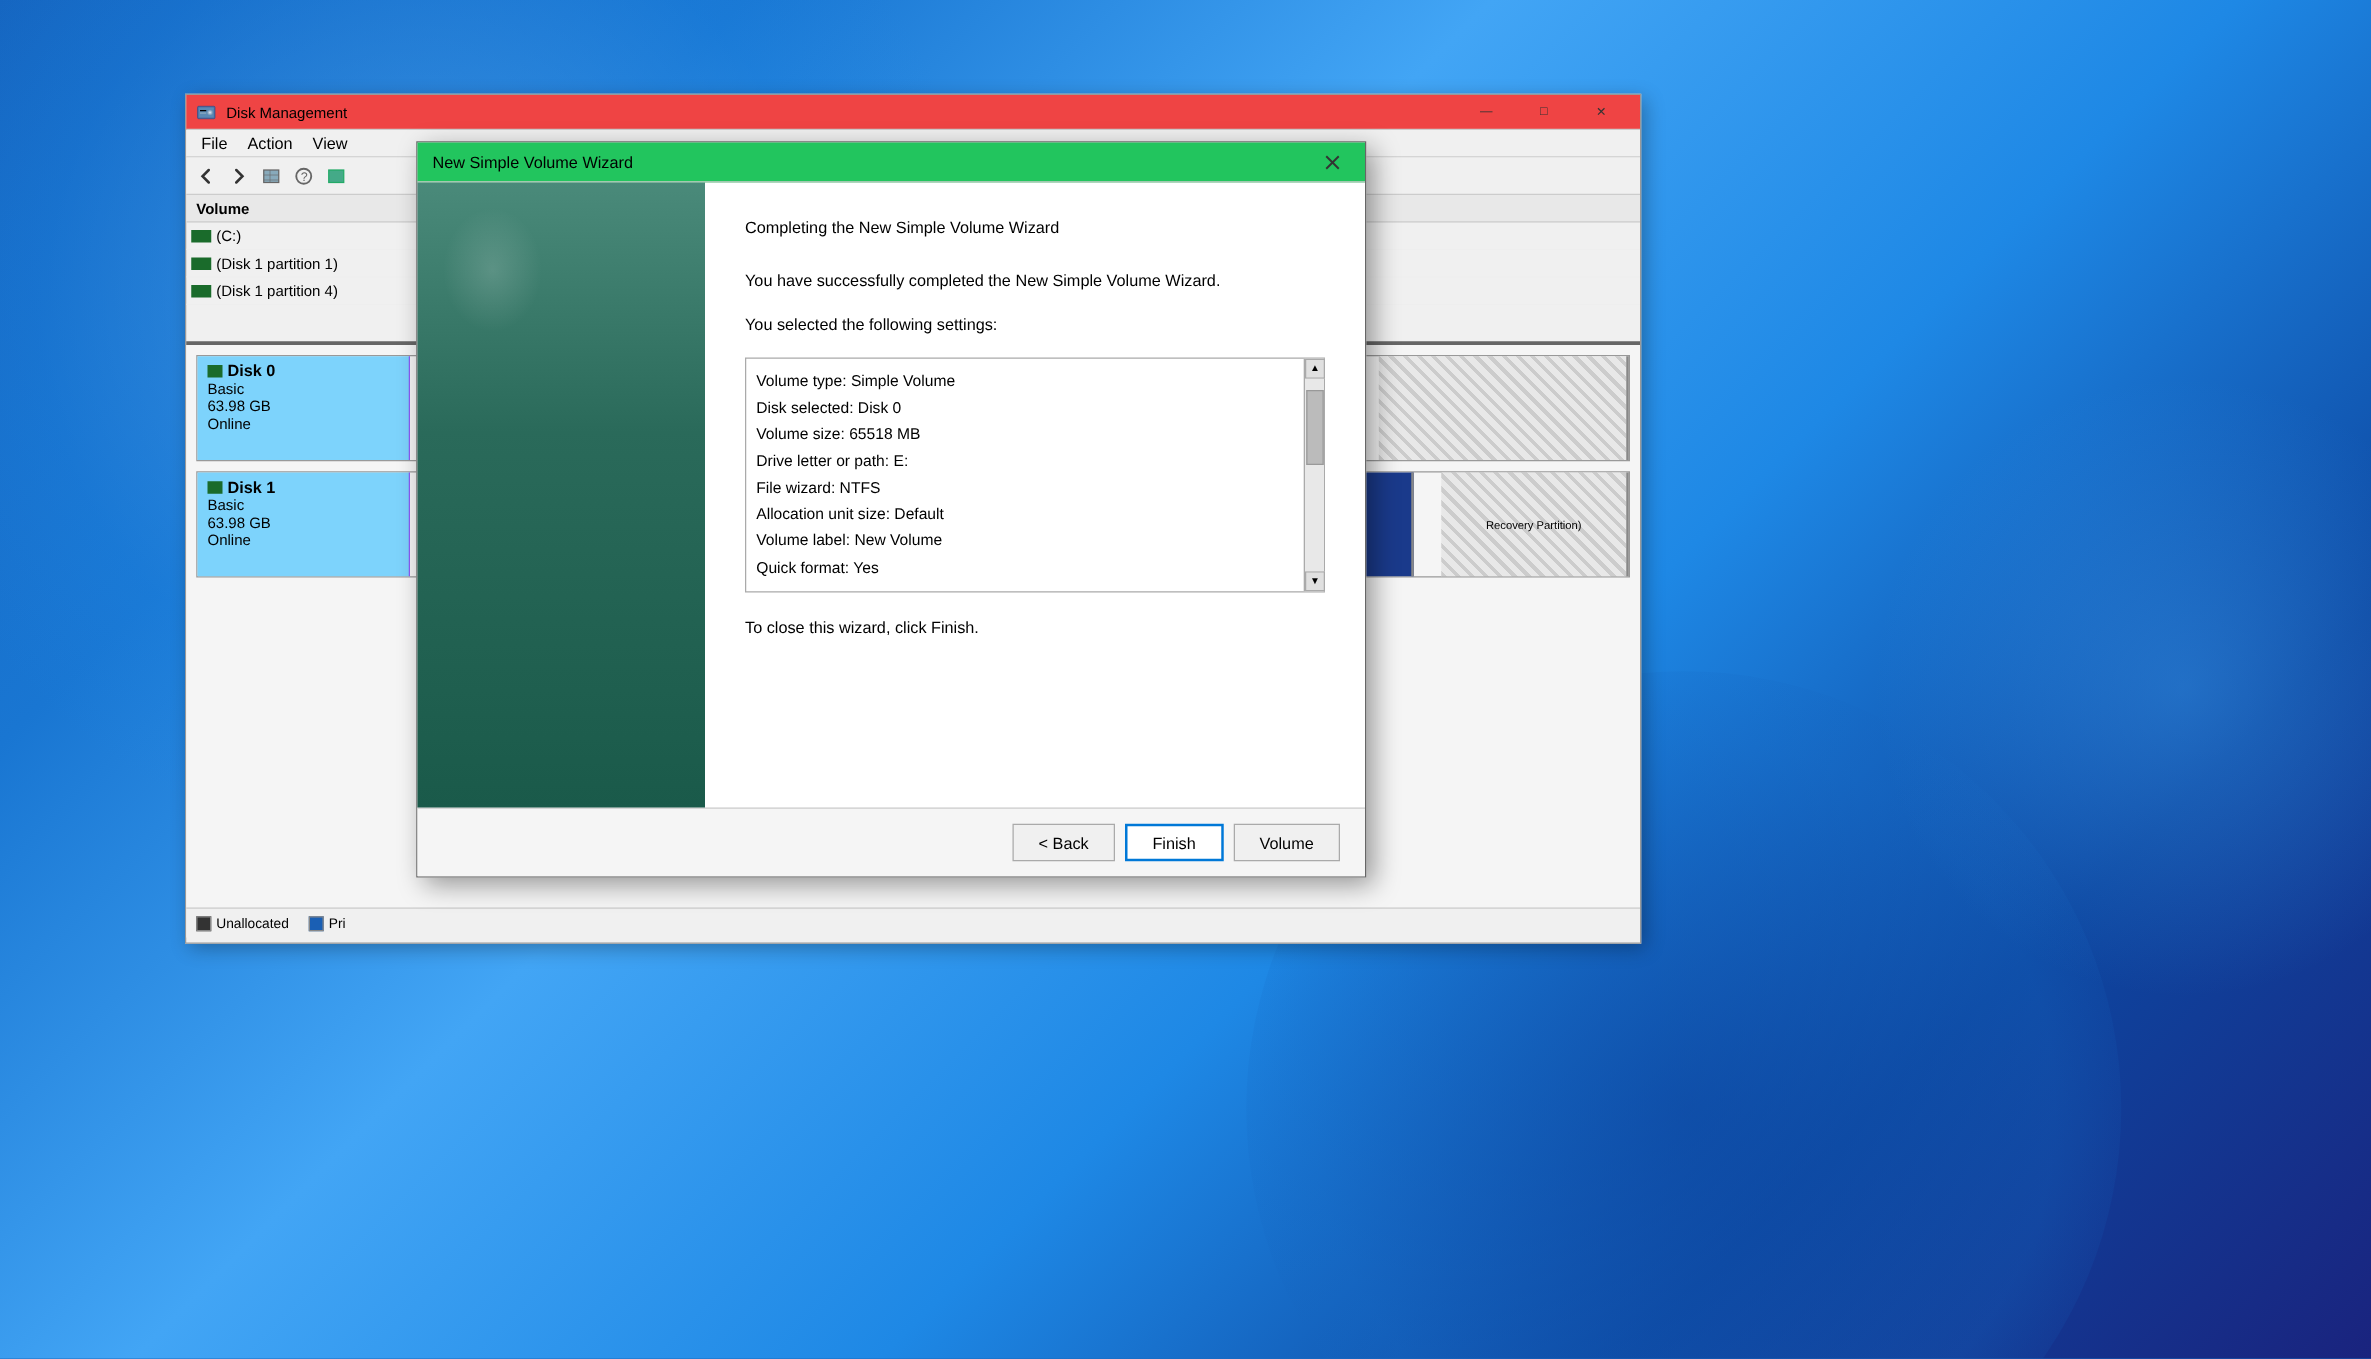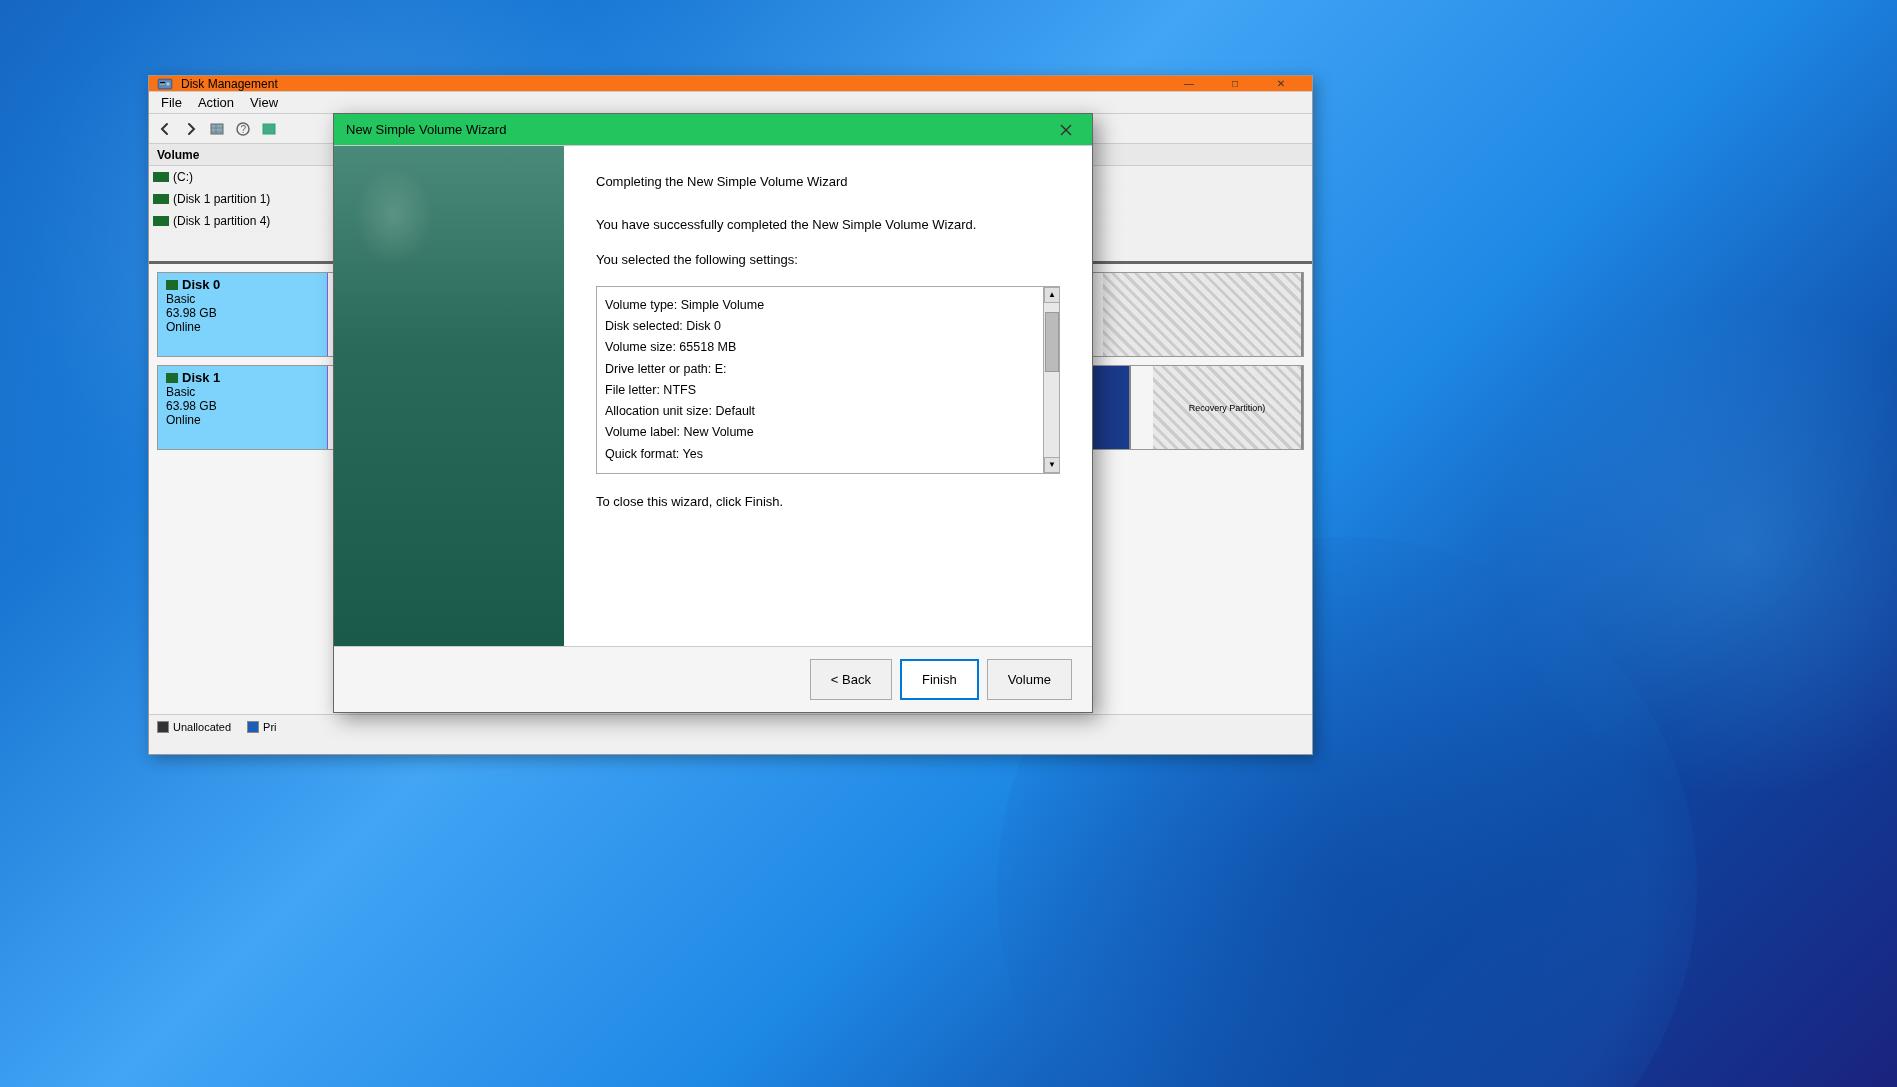"Disk Management" .window-titlebar { background: #f97316 -> #ef4444; height: 16px -> 28px }
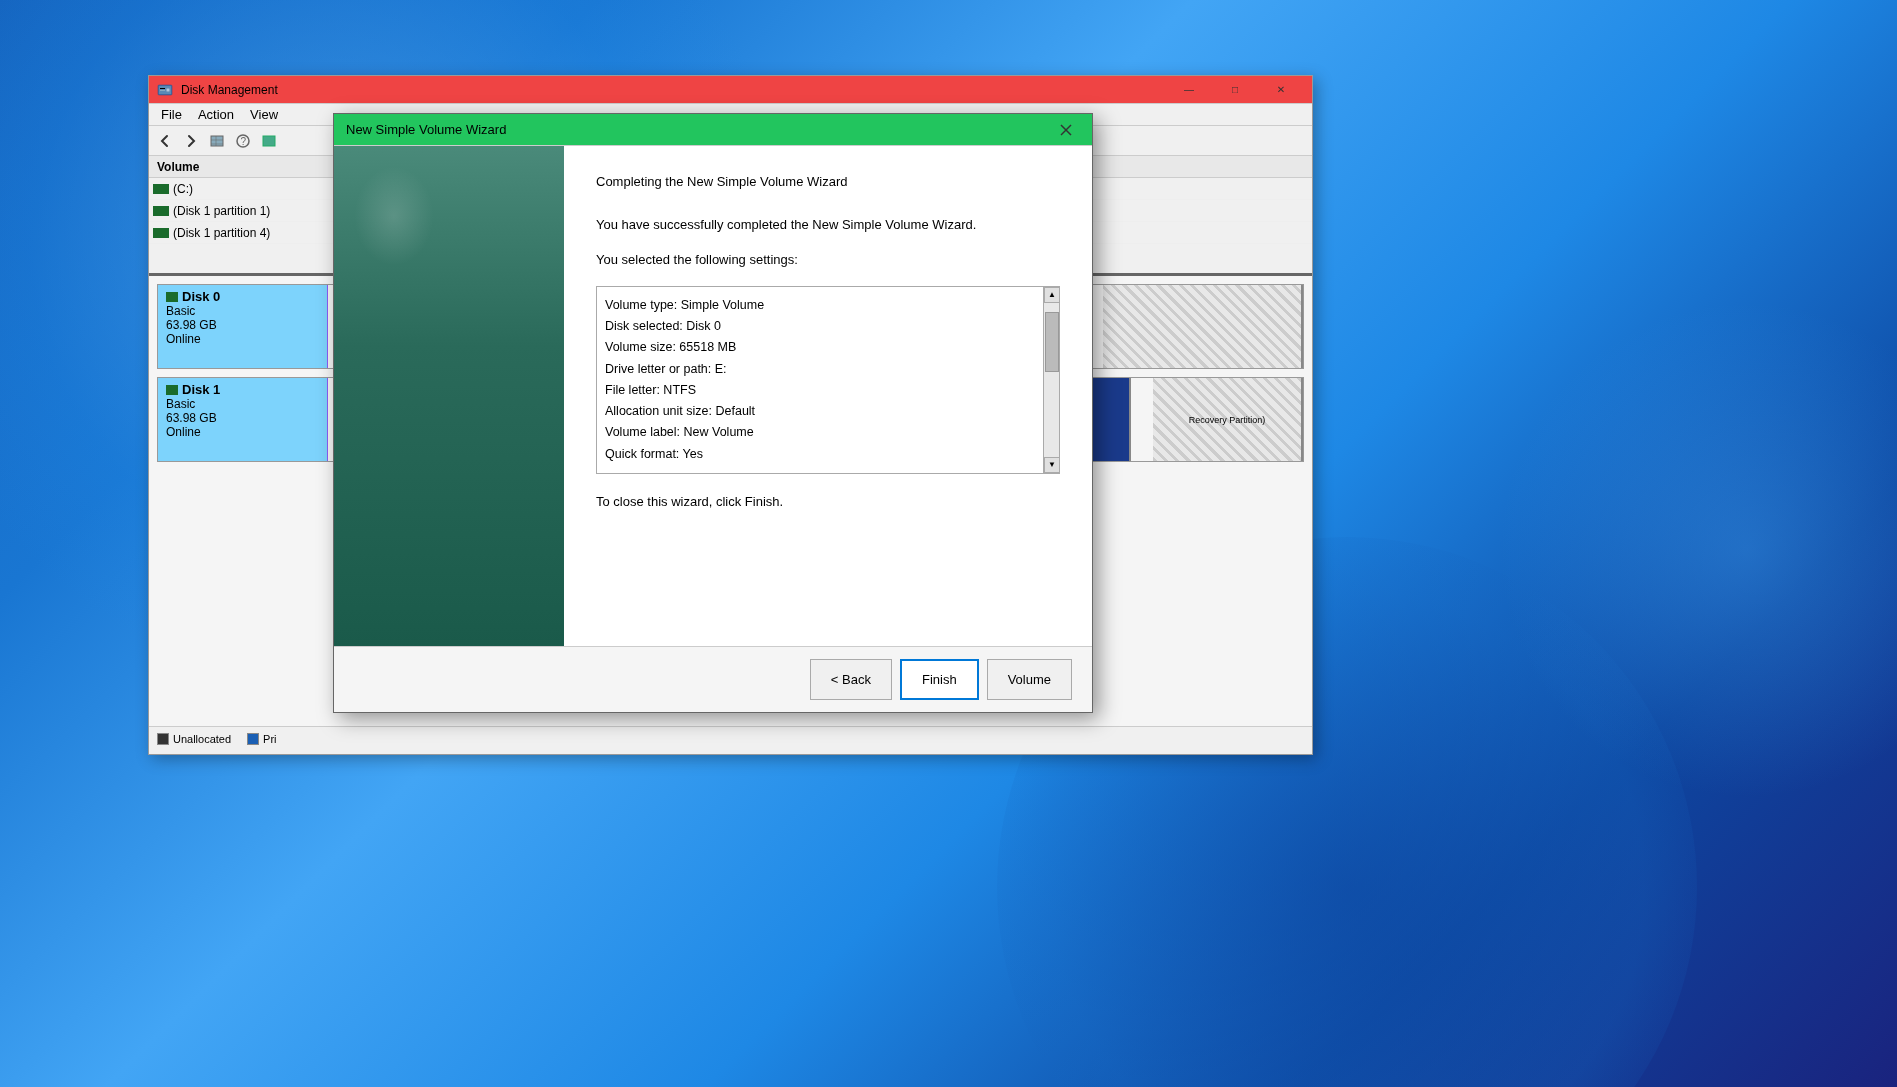"File letter: NTFS" div { text: letter -> wizard }
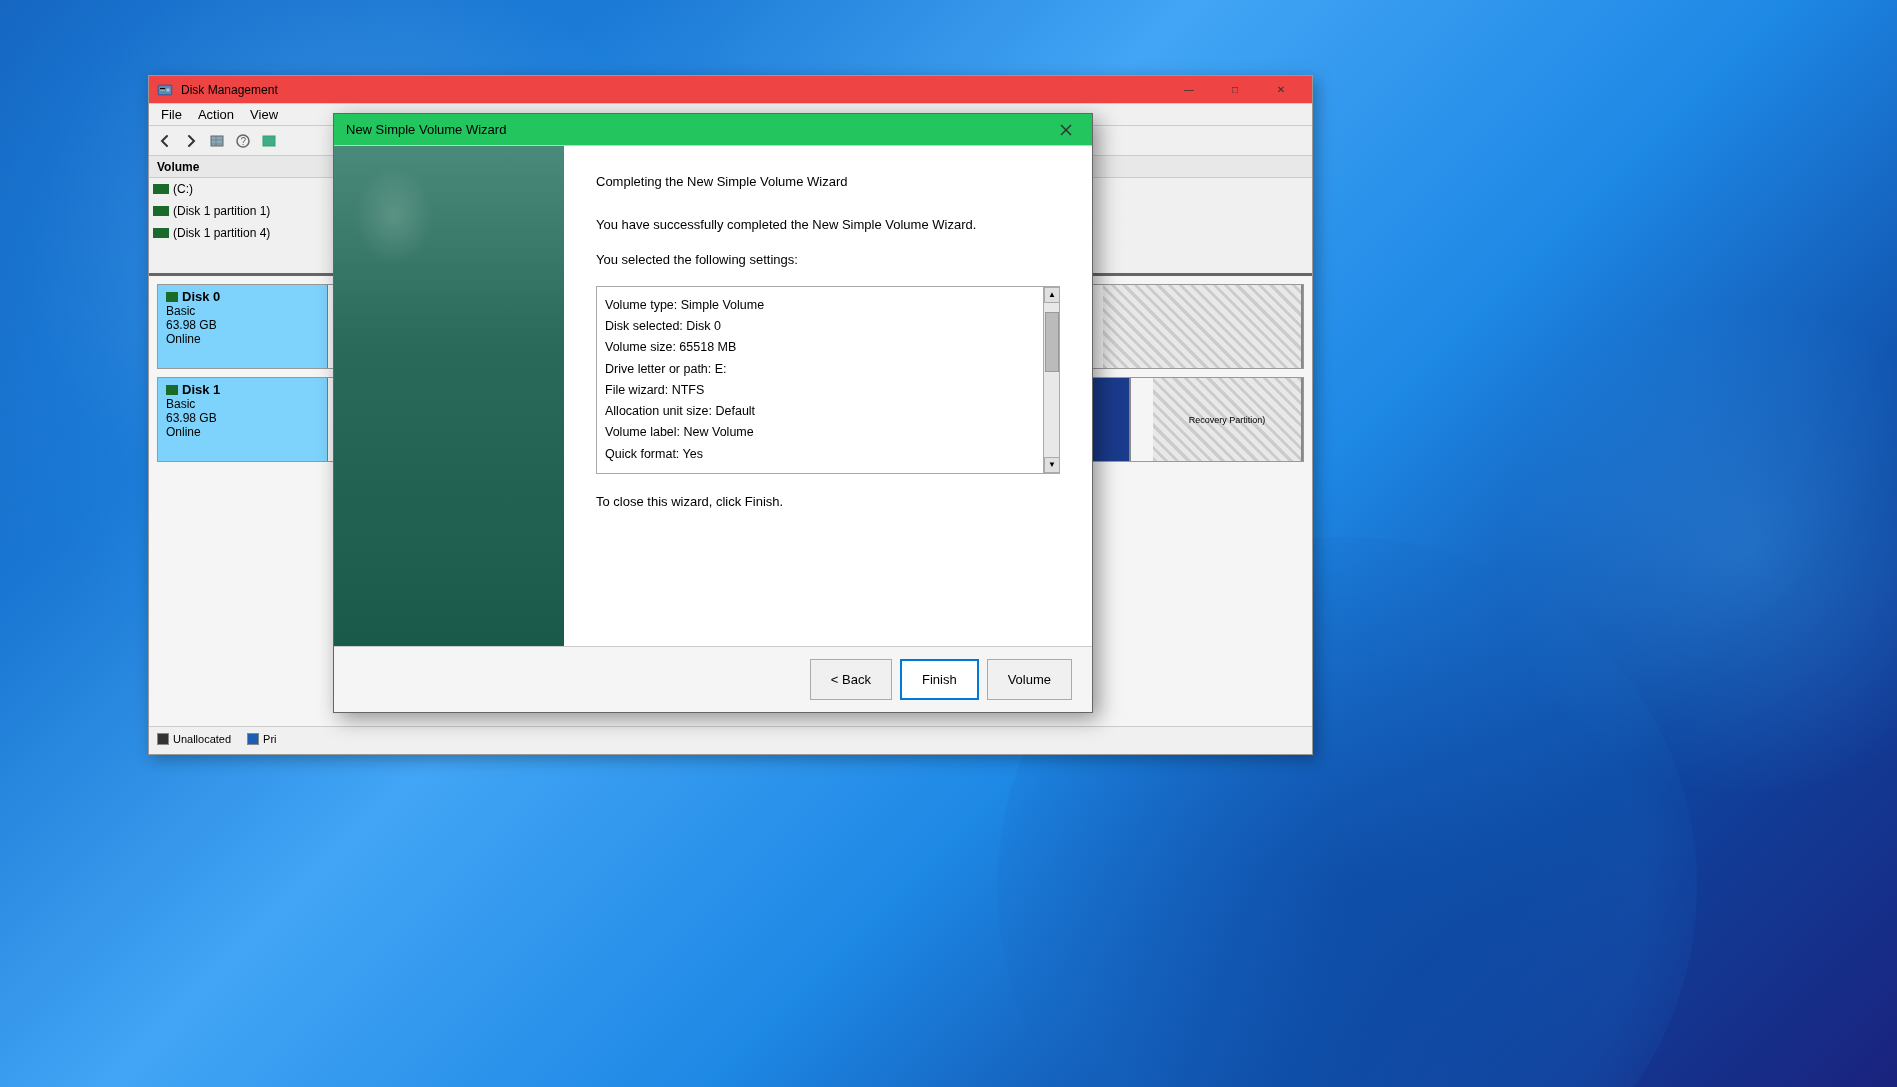"< Back" .wizard-btn { height: 41px -> 30px }
